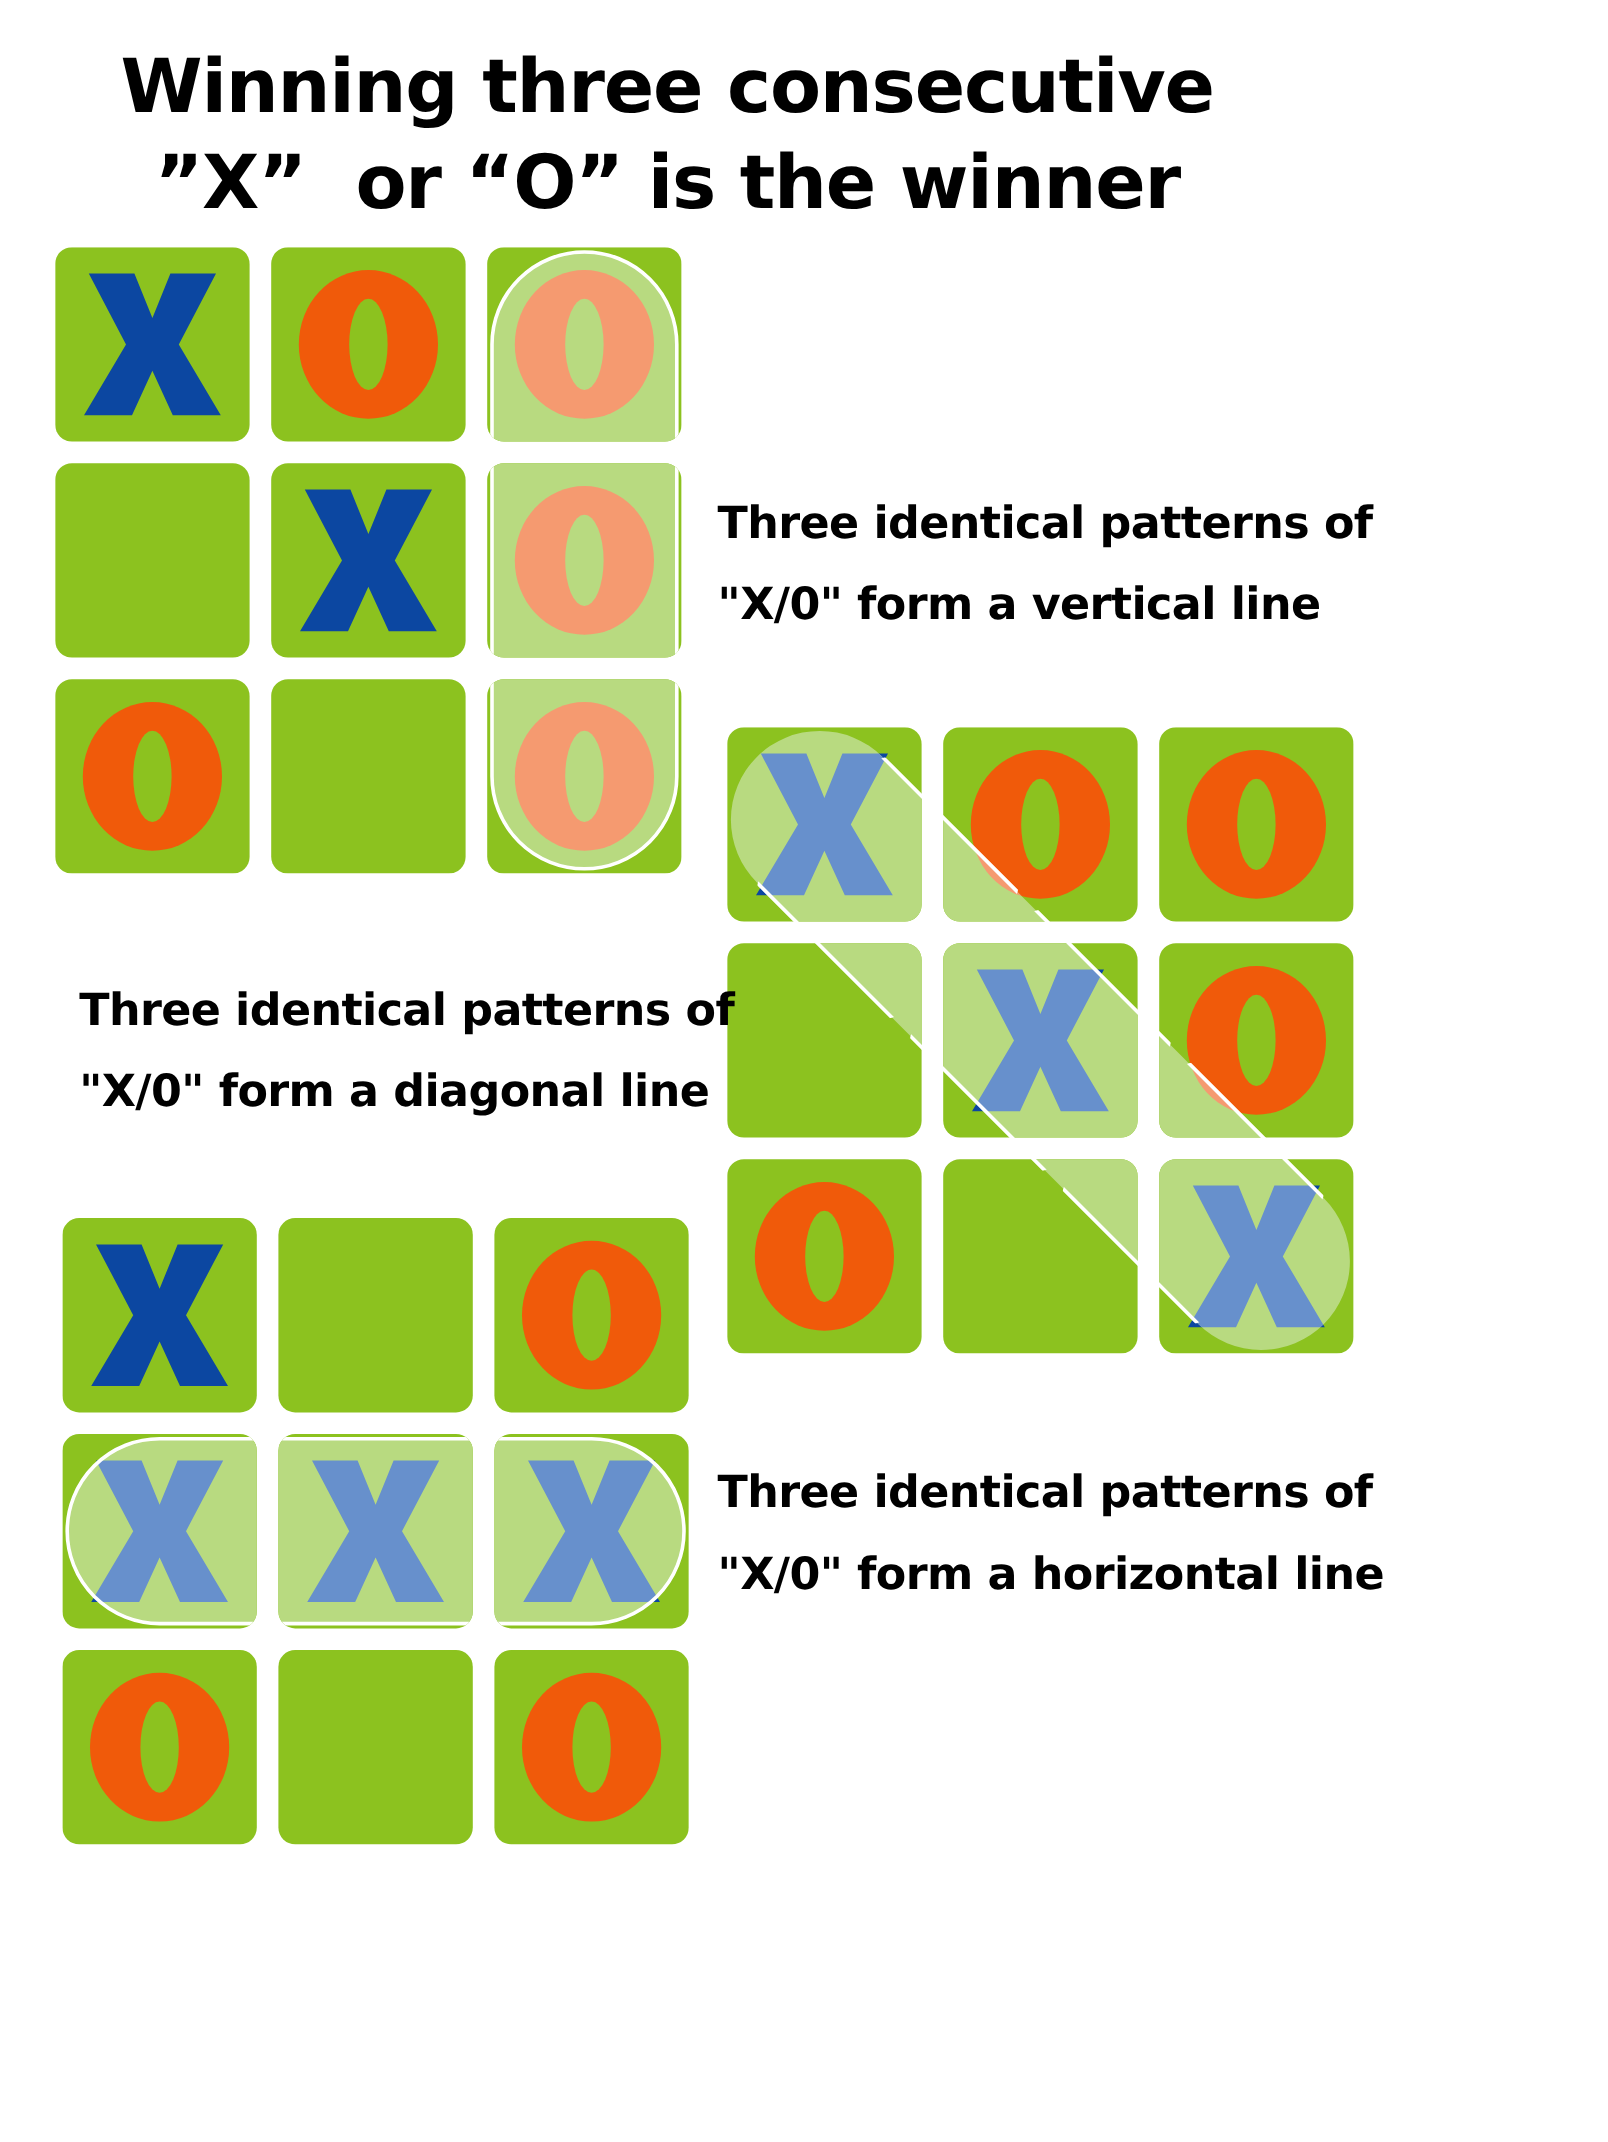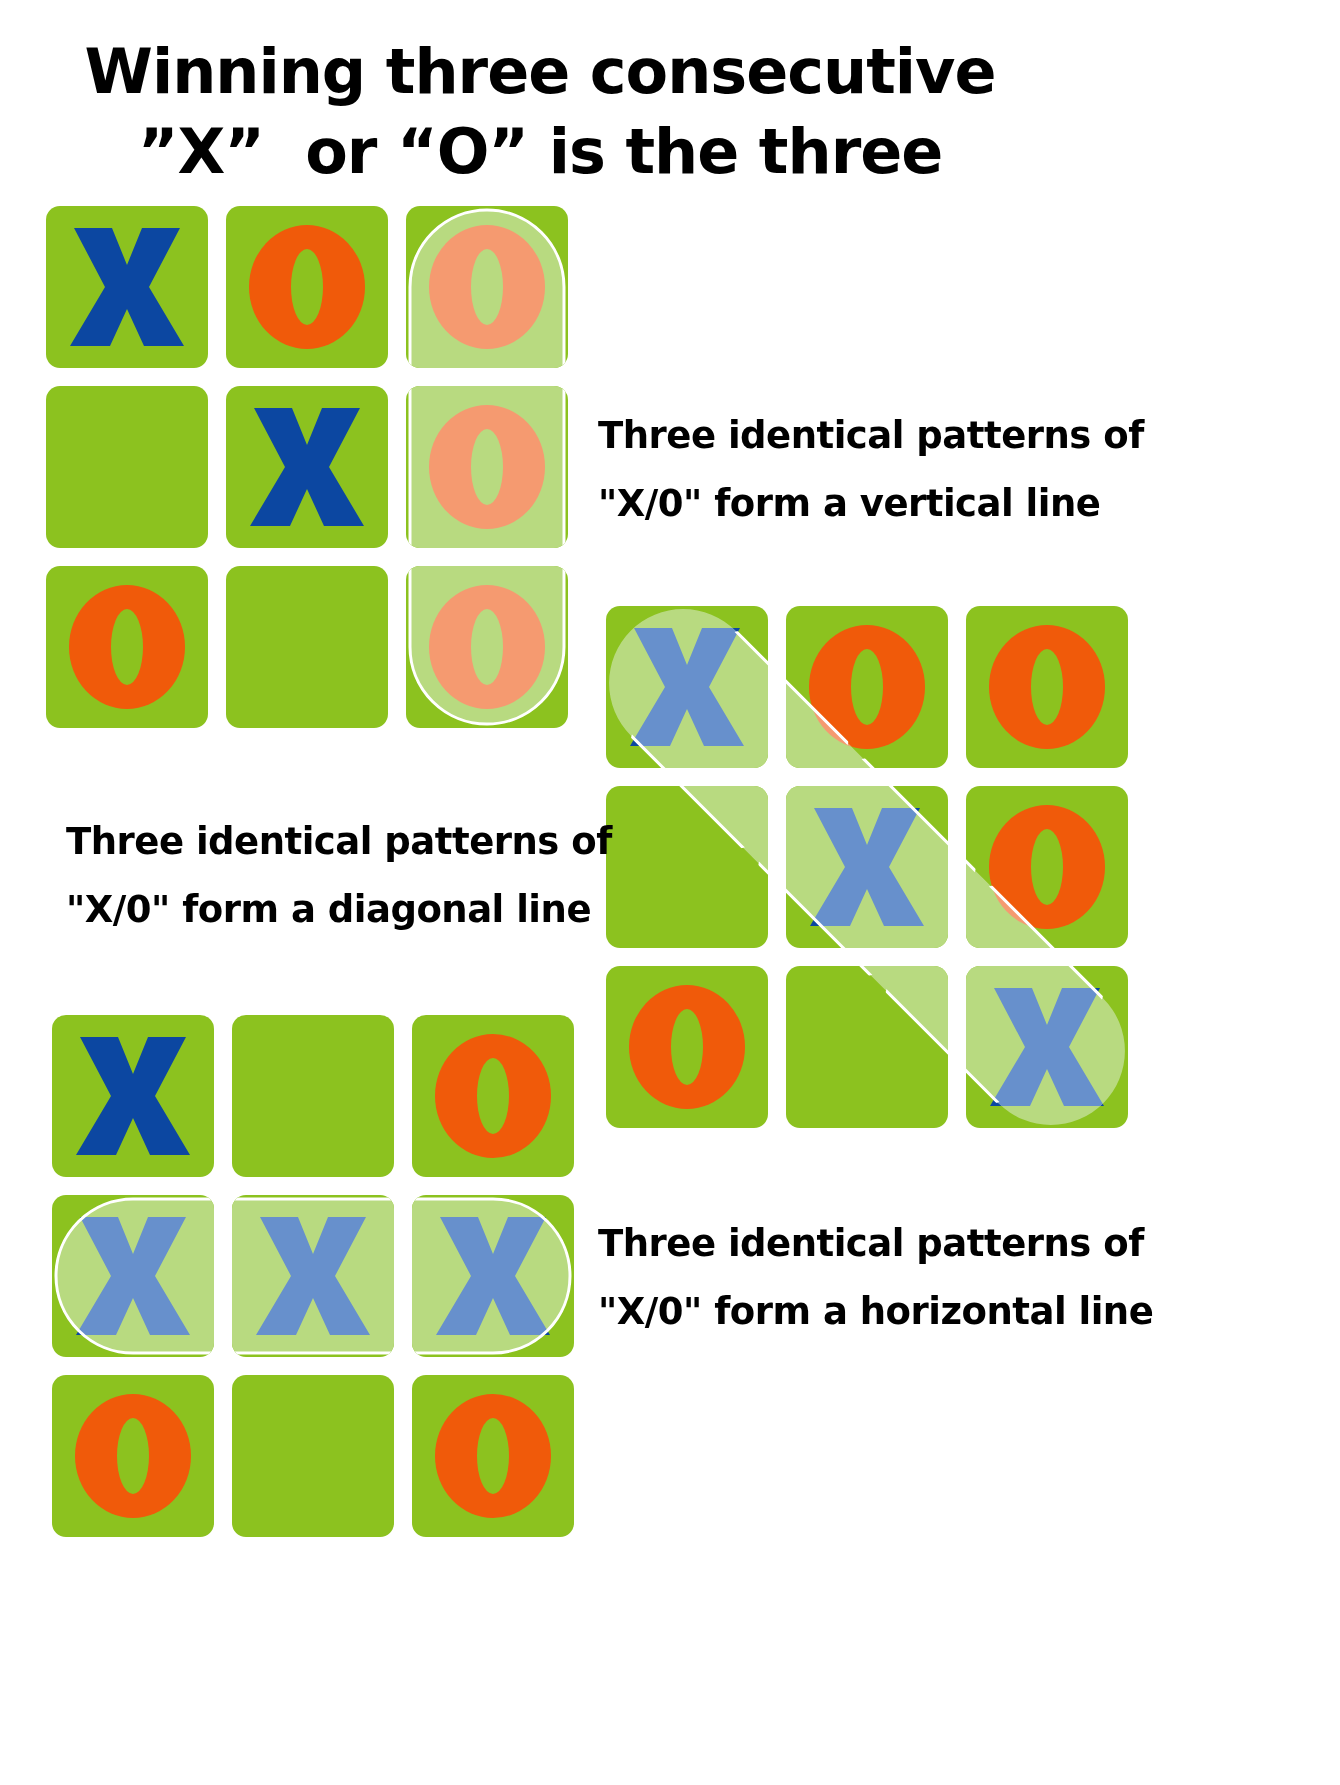"Winning three consecutive" .title { left: 0 -> 16px }
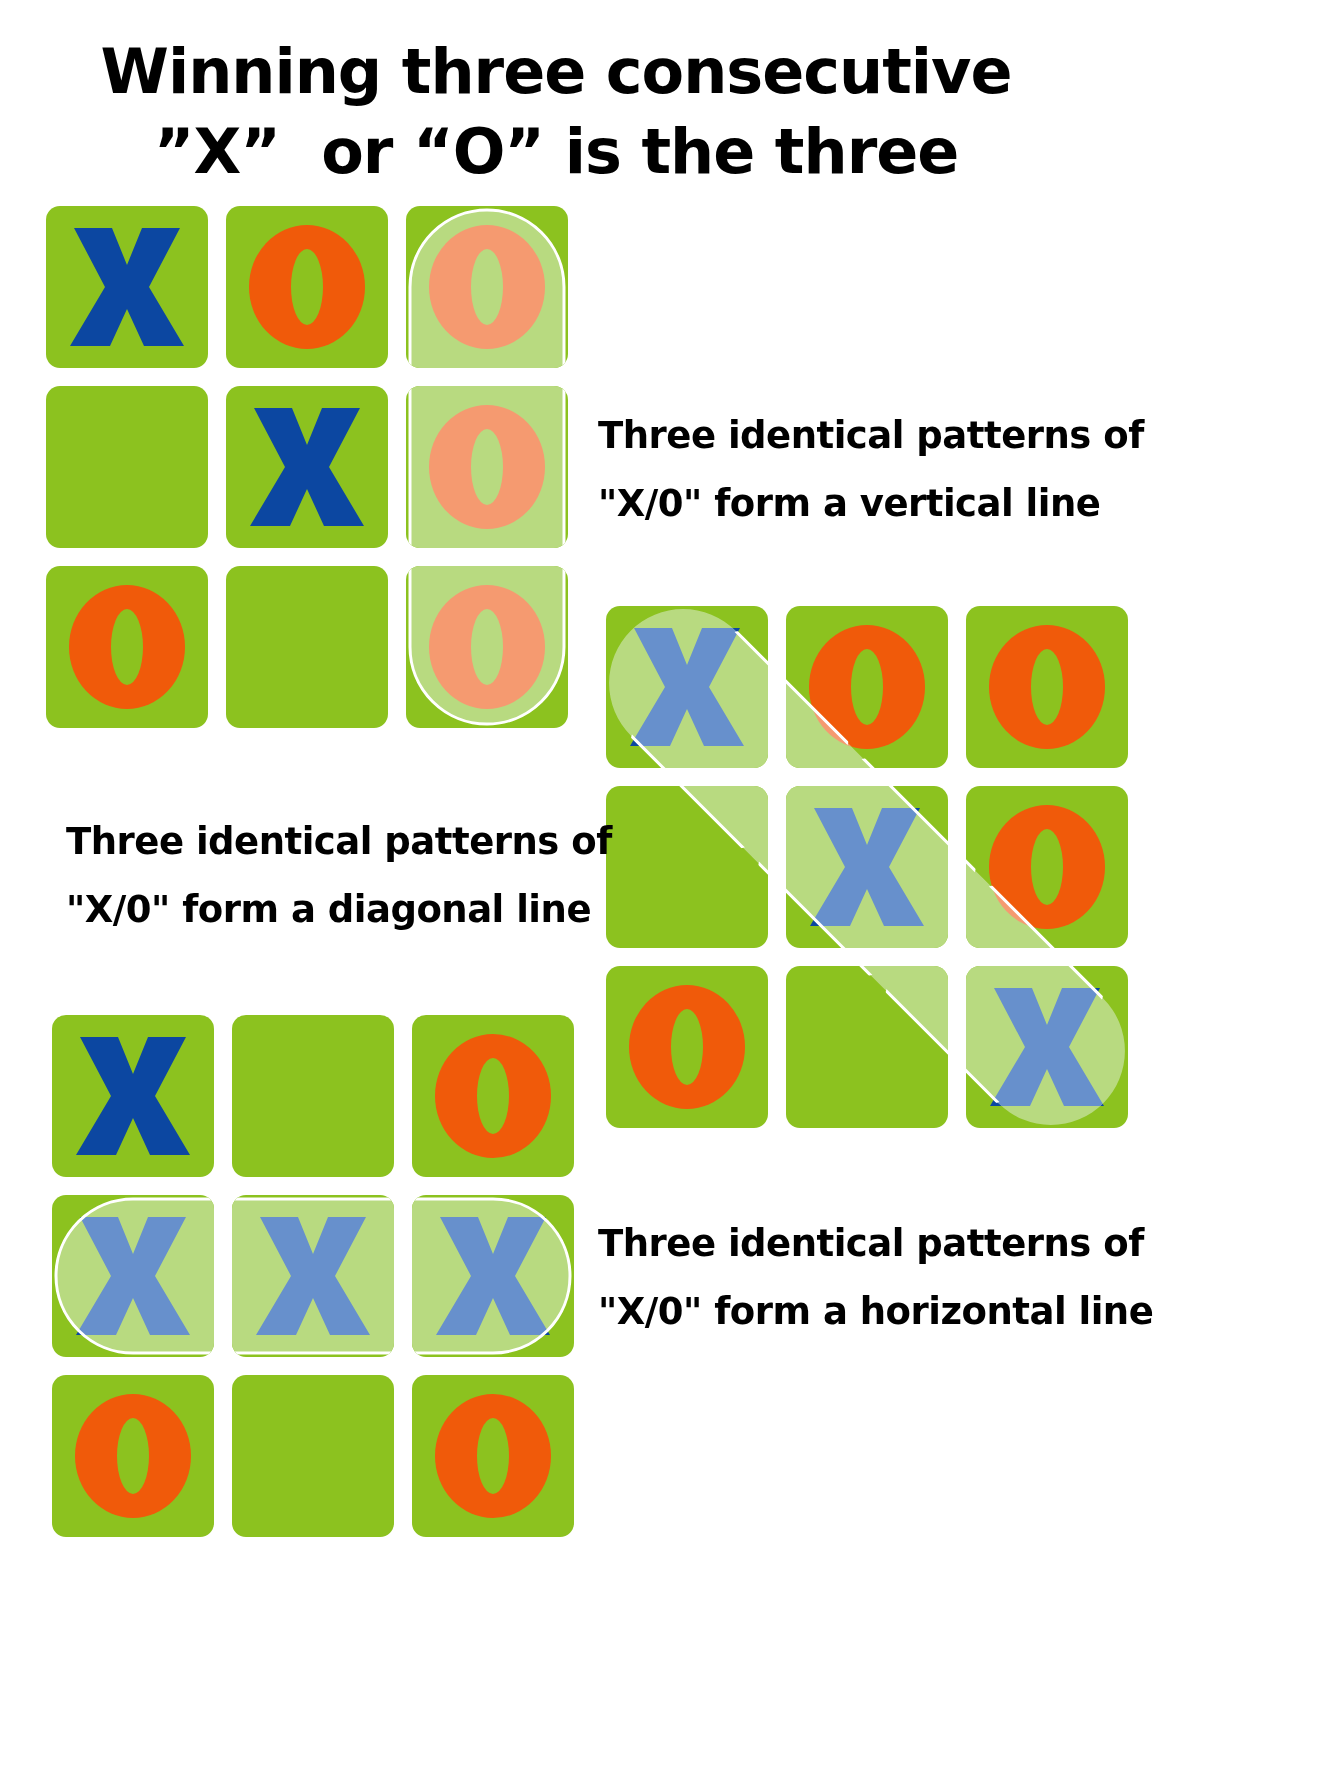"”X” or “O” is the" div { text: three -> winner }
